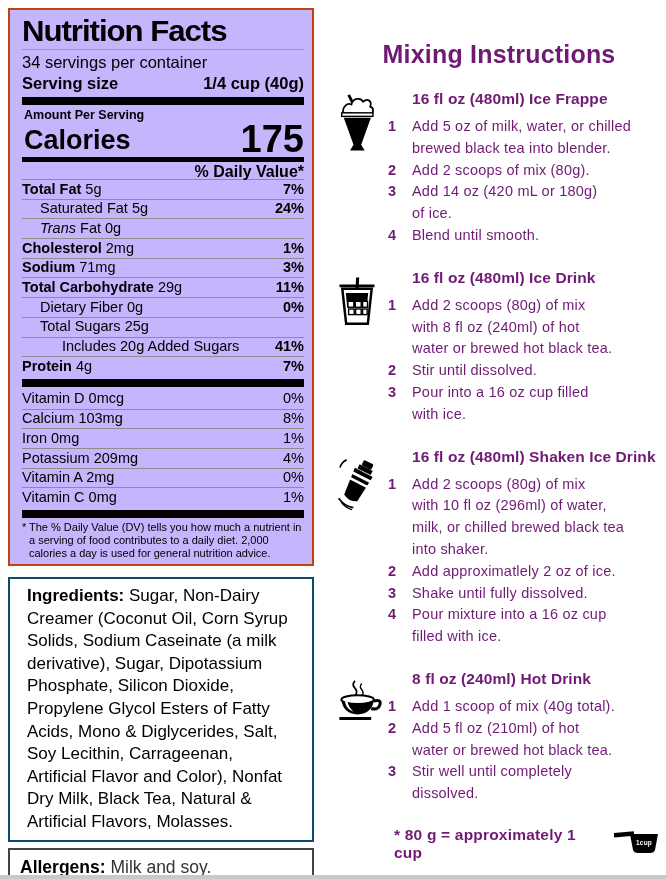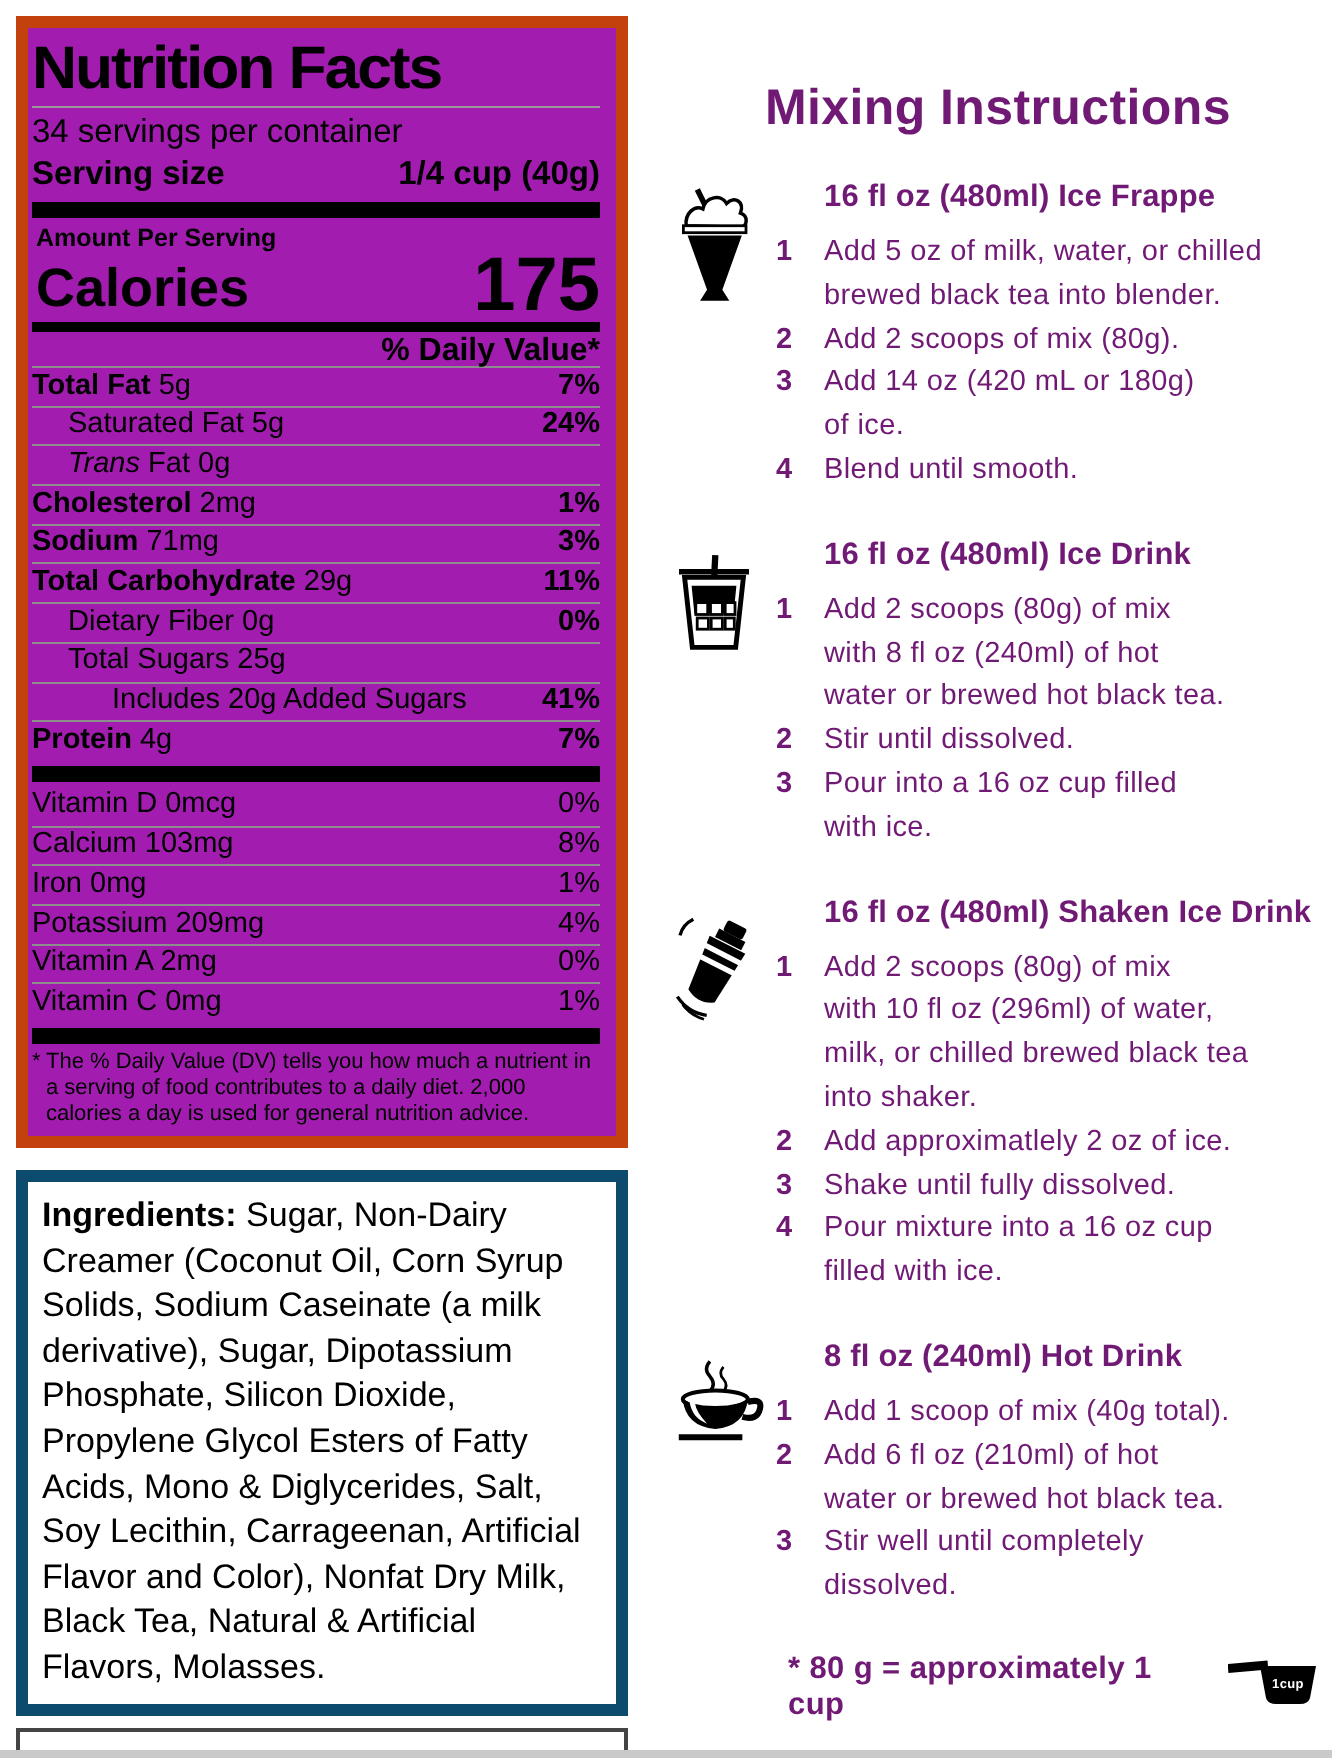"Nutrition Facts" .nf-box { background: #a21caf -> #c4b5fd; border: 6px solid #c2410c -> 2px solid #c2410c; padding: 5px 8px 4px 2px -> 5px 8px 4px 12px }
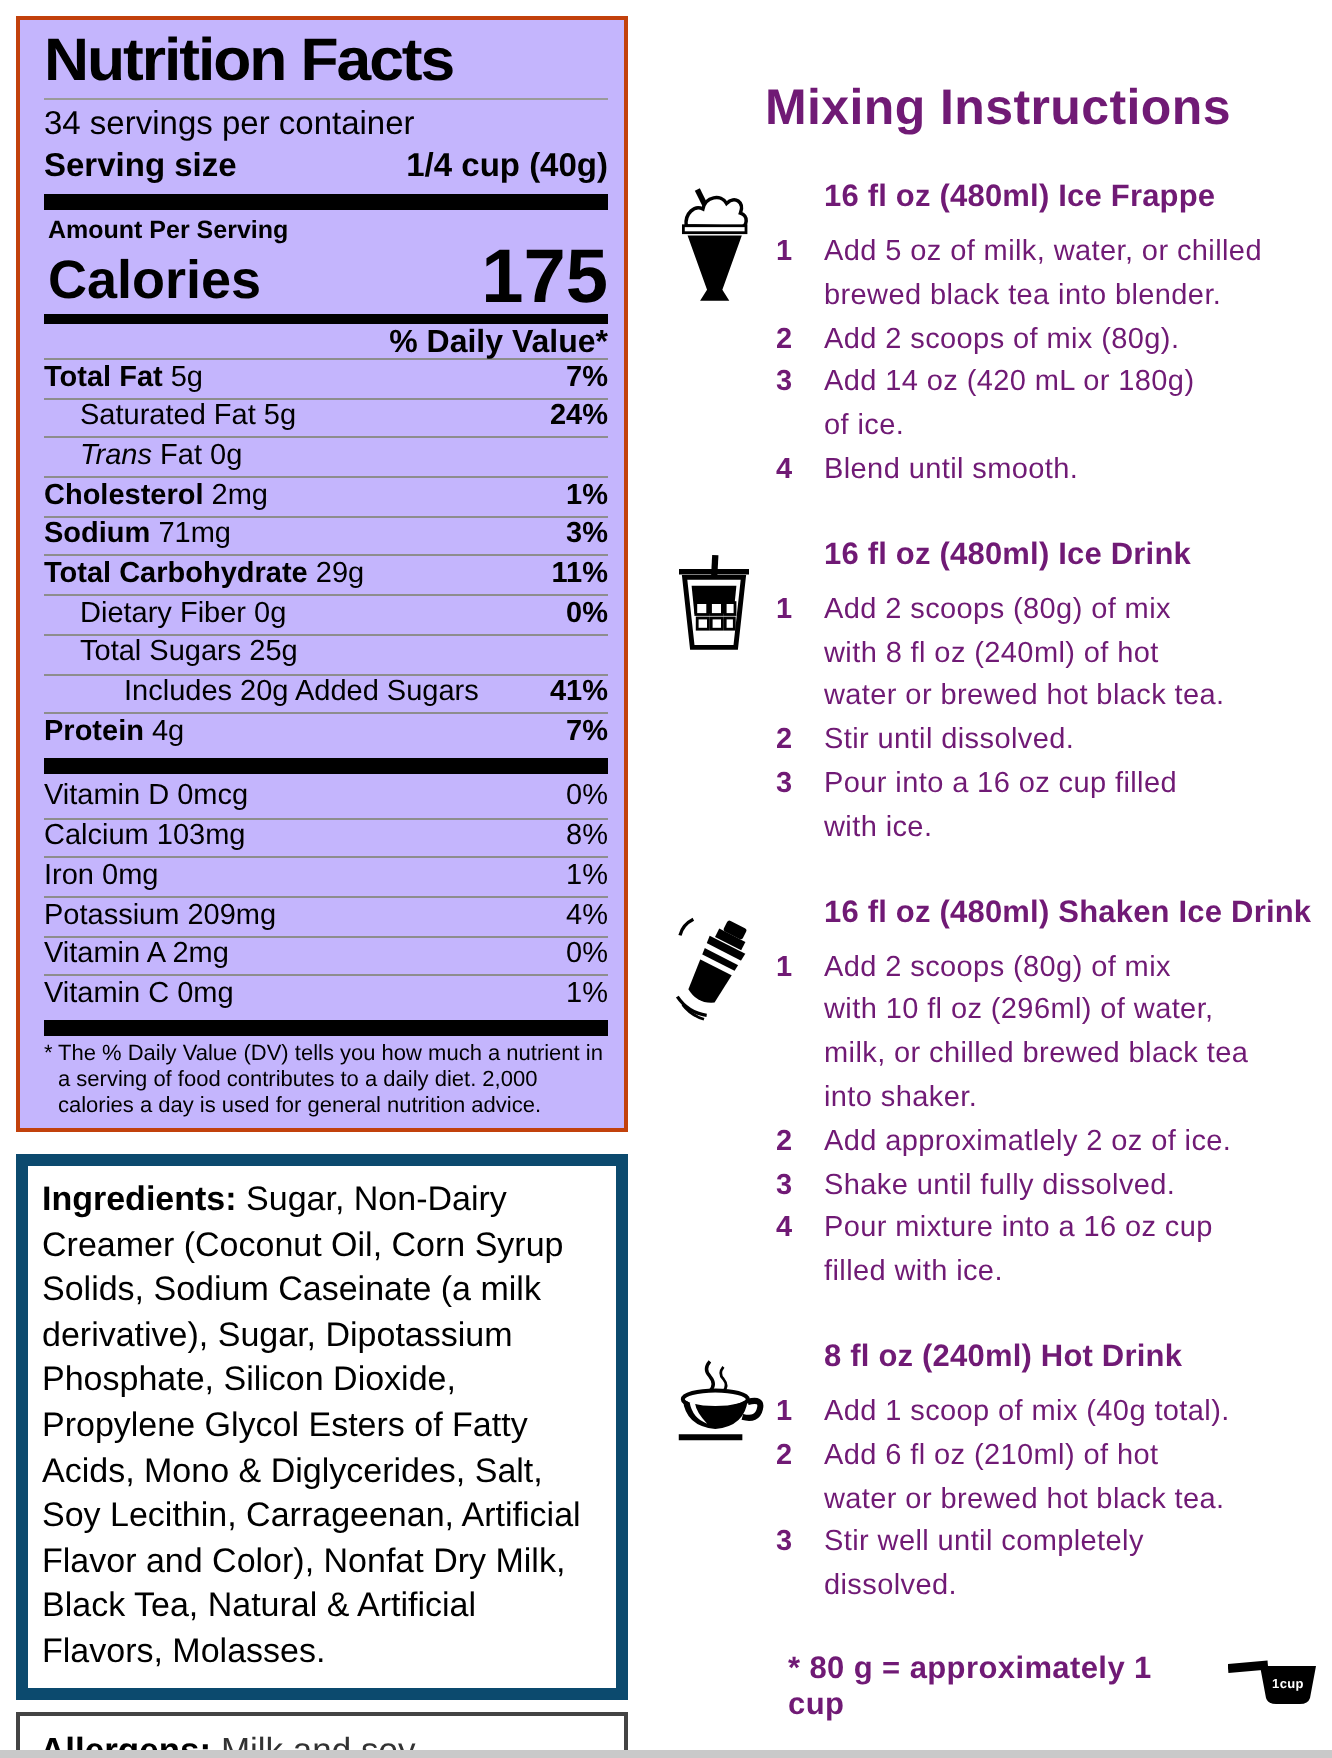"Ingredients: Sugar, Non-Dairy Creamer" .ing-box { border: 6px solid #0c4a6e -> 2px solid #0c4a6e; padding: 6px 7px -> 6px 17px }
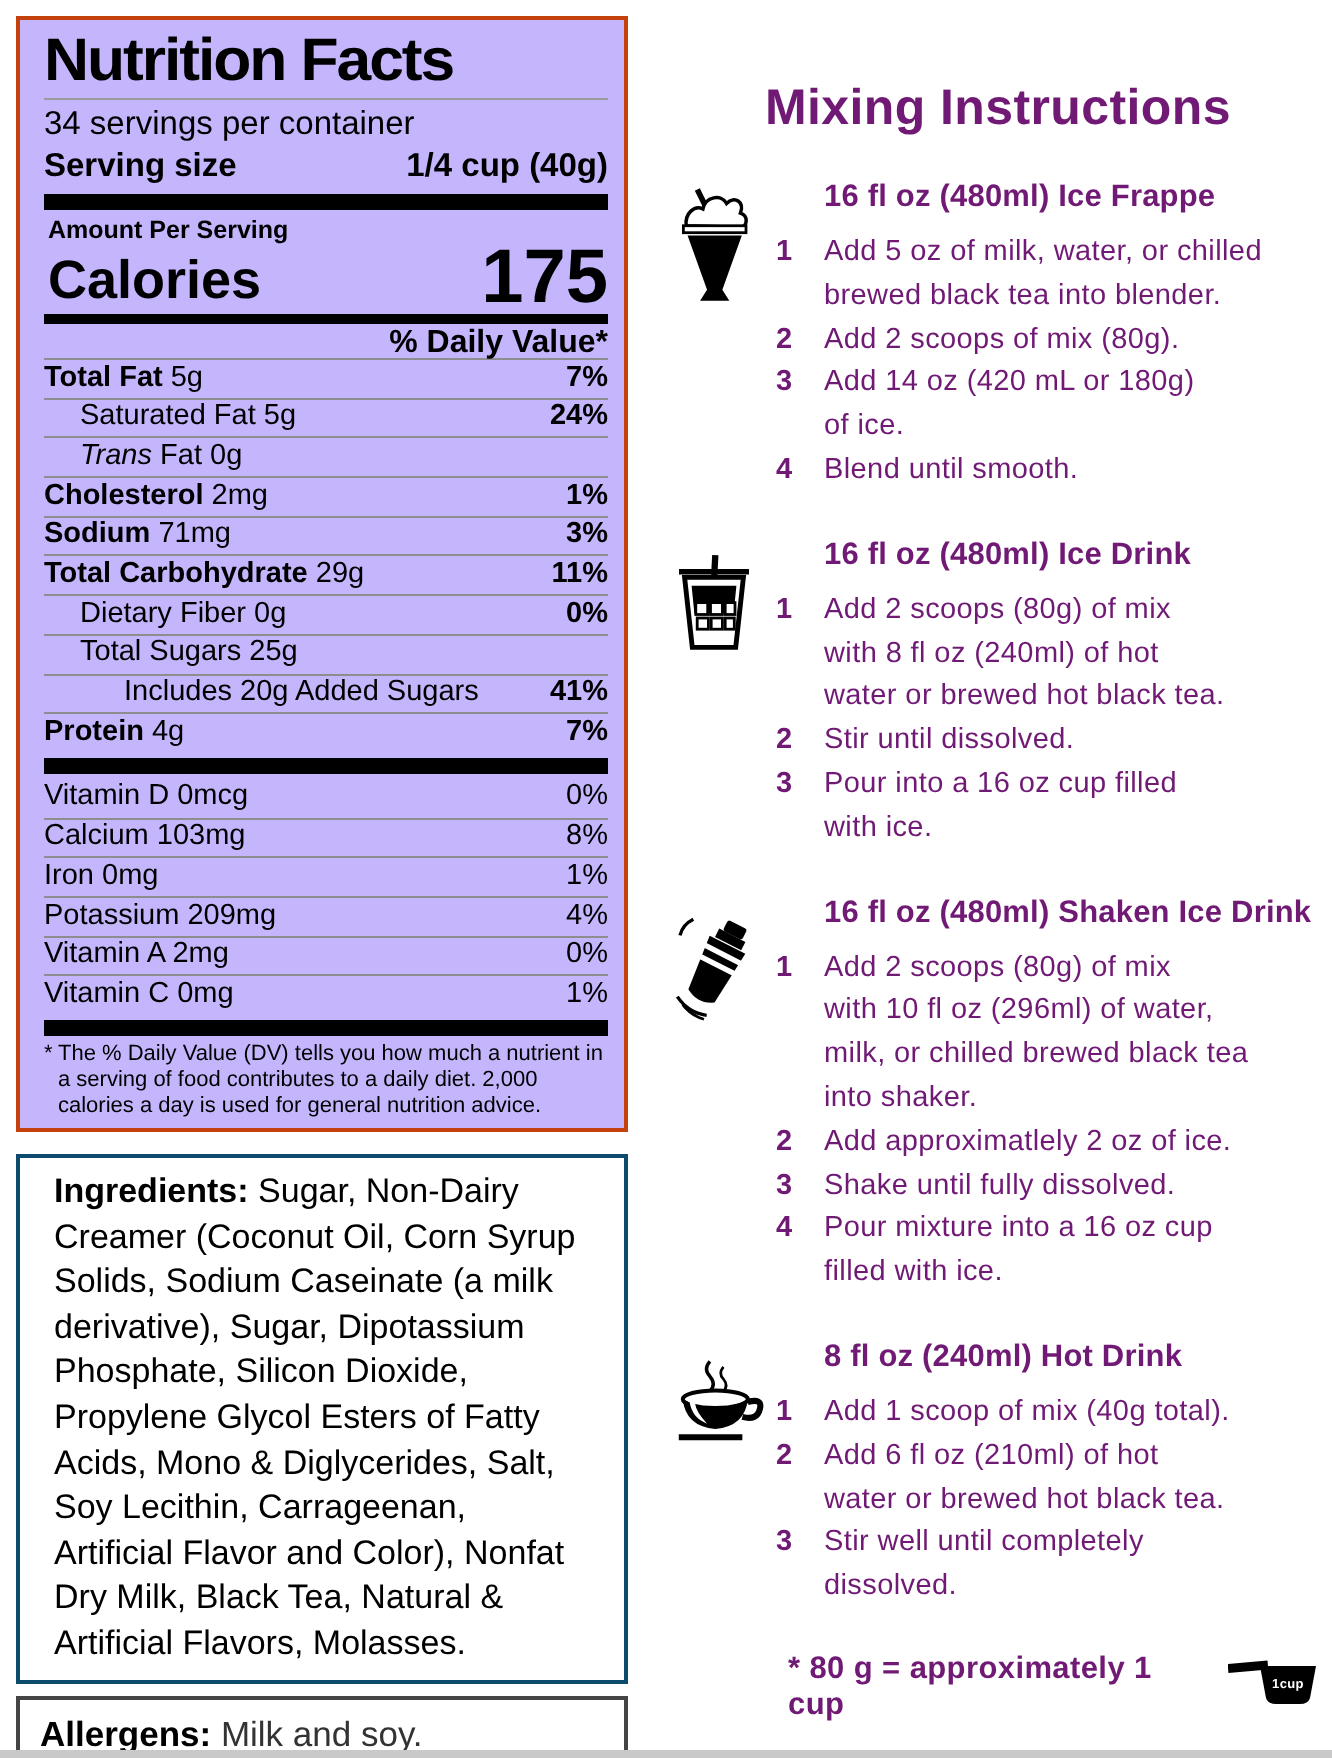"Add 6 fl oz (210ml)" span.step-text { text: 6 -> 5 }
